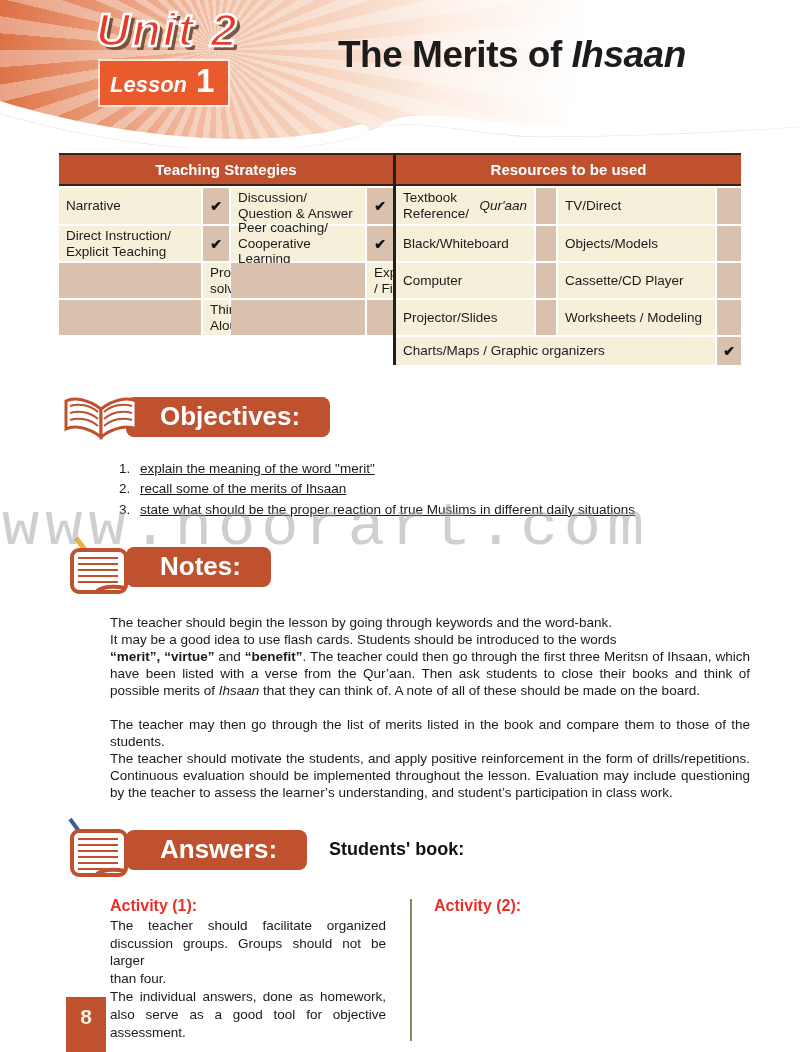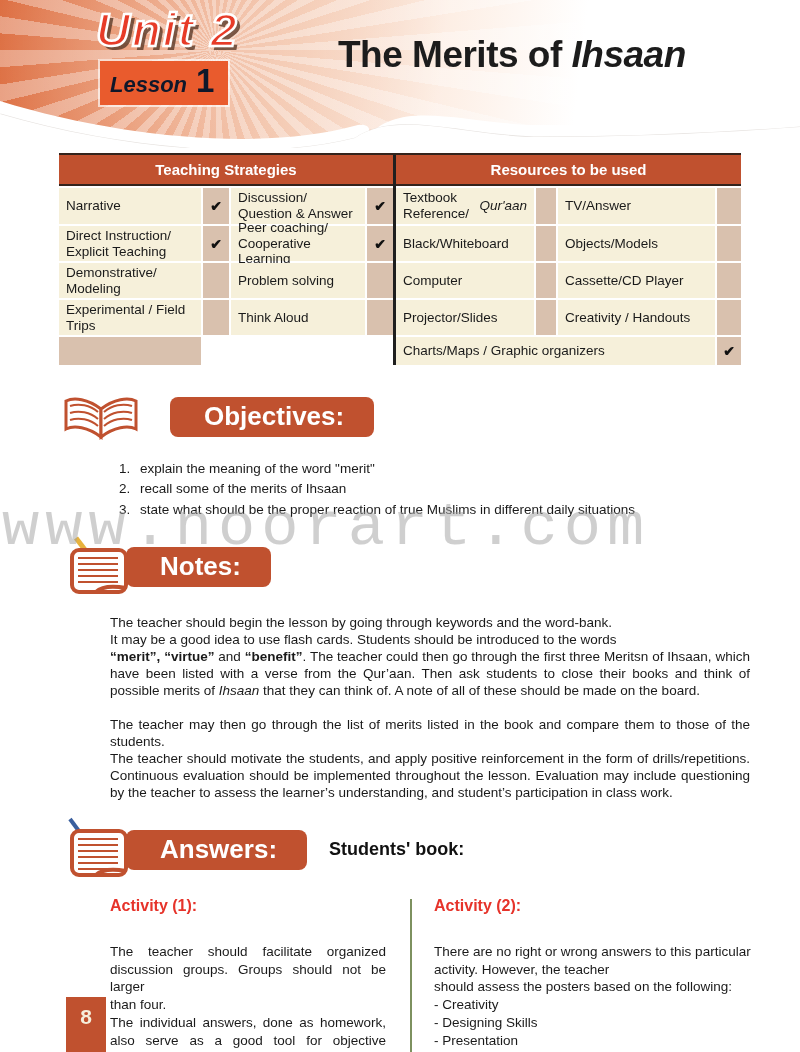"Lesson" .lesson-badge { color: #0f172a -> #ffffff }
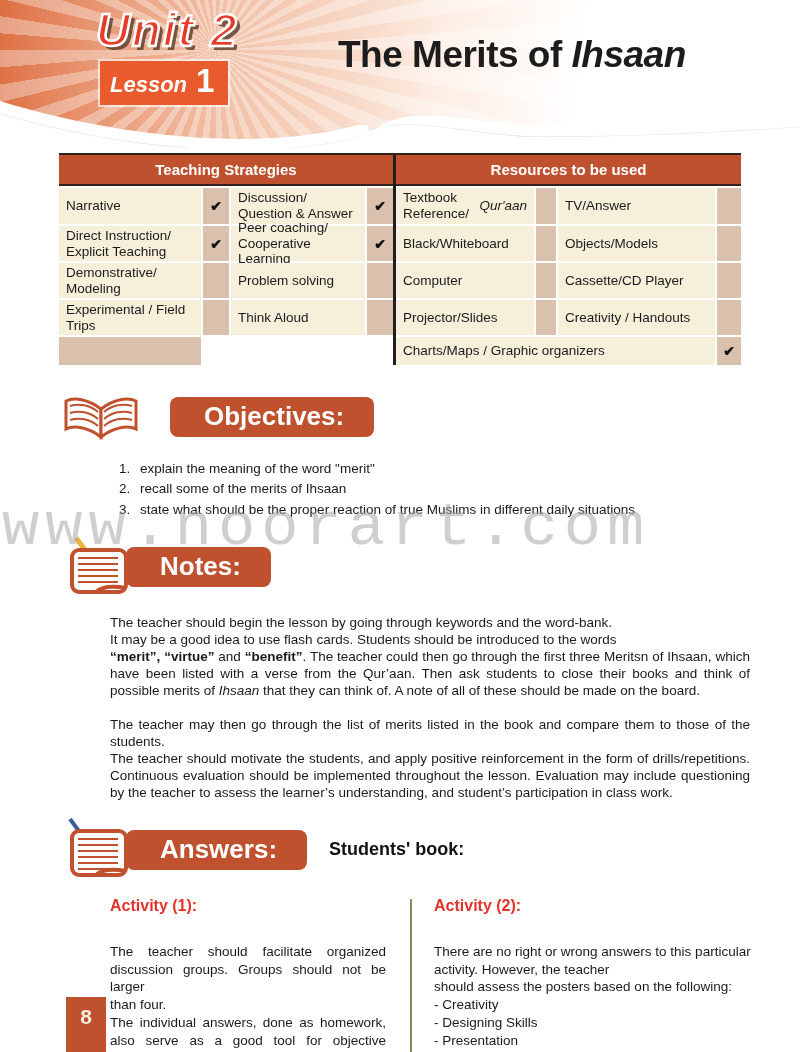"TV/Answer" div.c { text: TV/Answer -> TV/Direct }
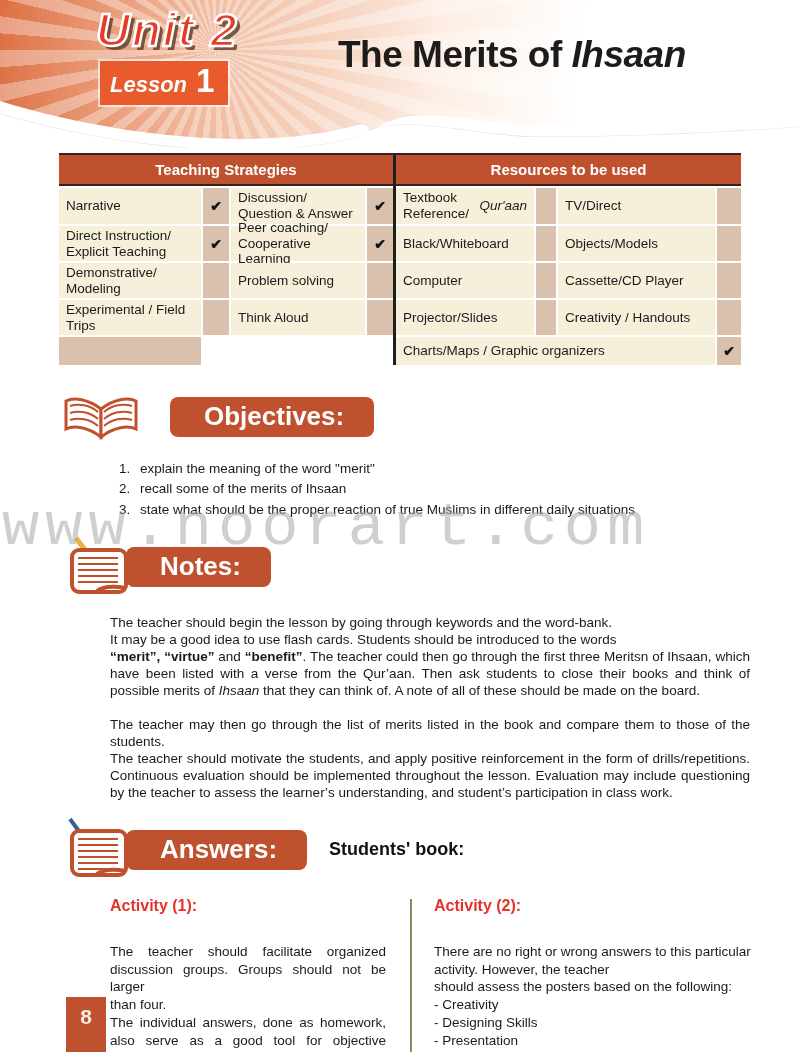"Demonstrative/ Modeling" div.c { html: <div>Demonstrative/ Modeling</div> -> none }
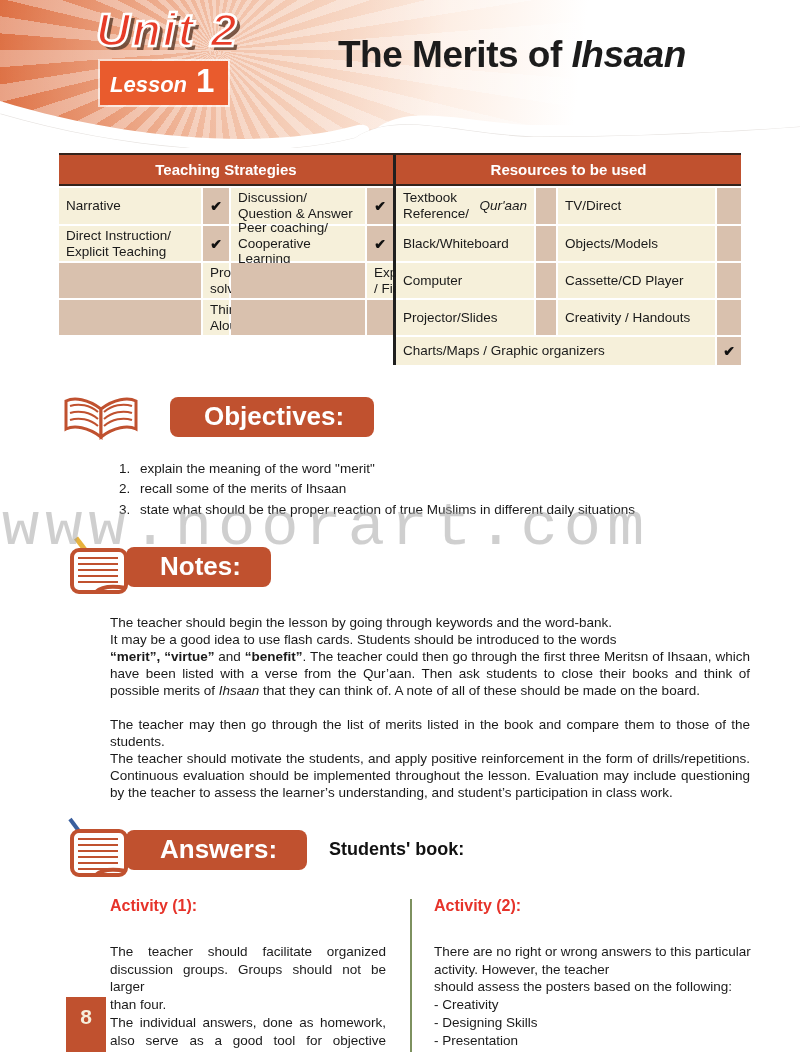"Creativity / Handouts" div.c { text: Creativity / Handouts -> Worksheets / Modeling }
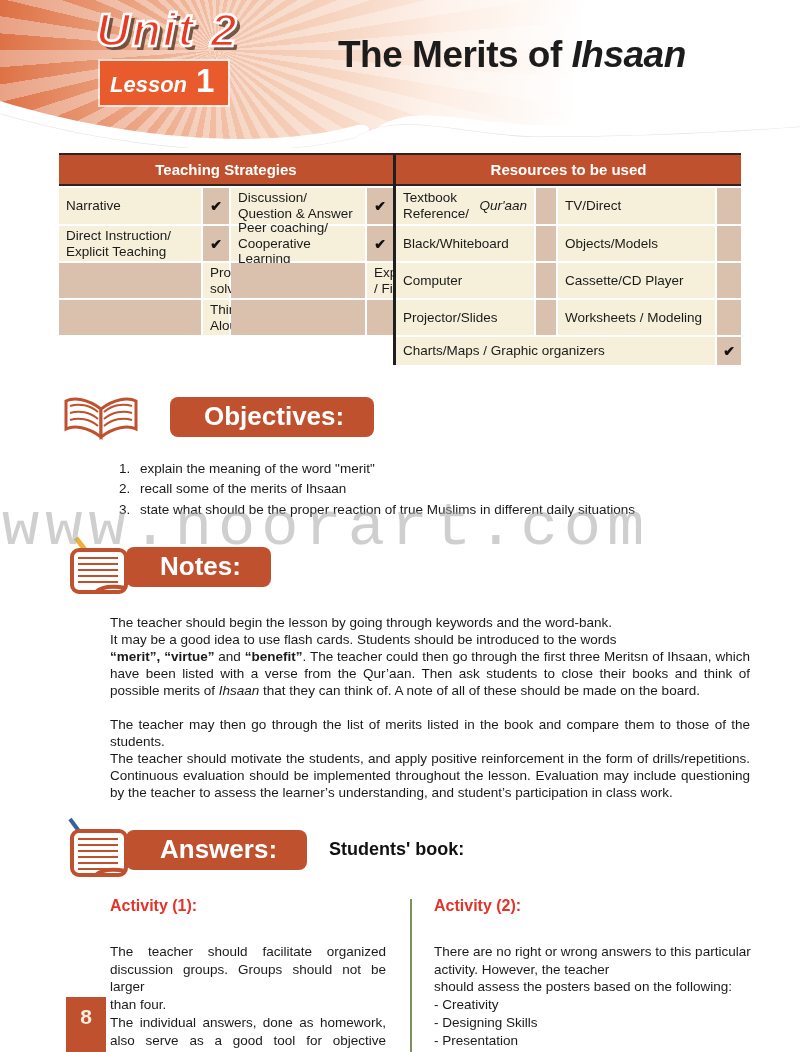"Objectives:" .objectives-head { gap: 44px -> none }
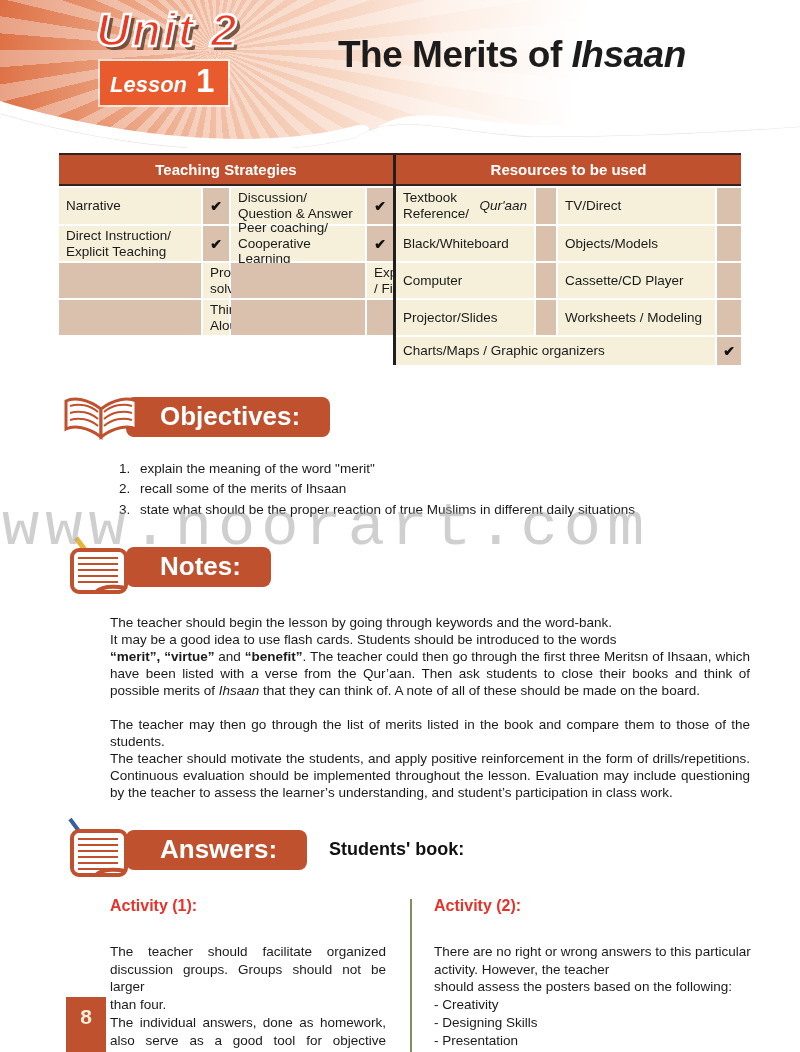"explain the meaning of the" .objectives-list li { text-decoration: none -> underline }
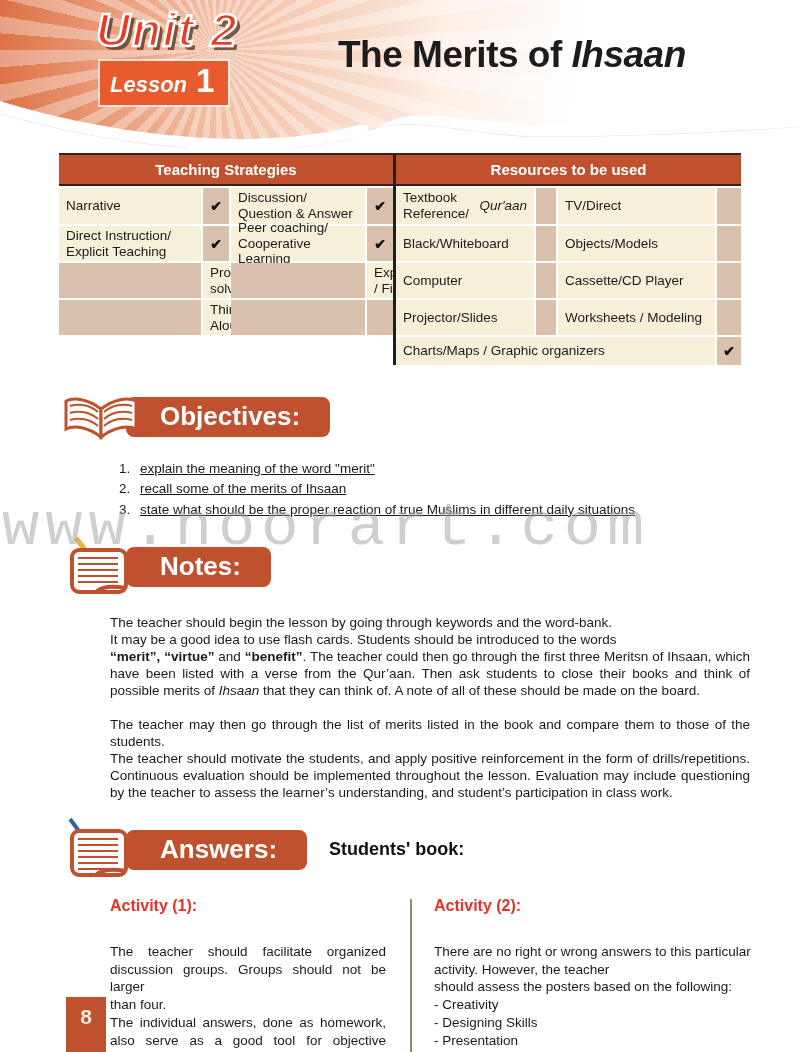"Activity (1):" .activity-h { margin-bottom: 28px -> 2px }
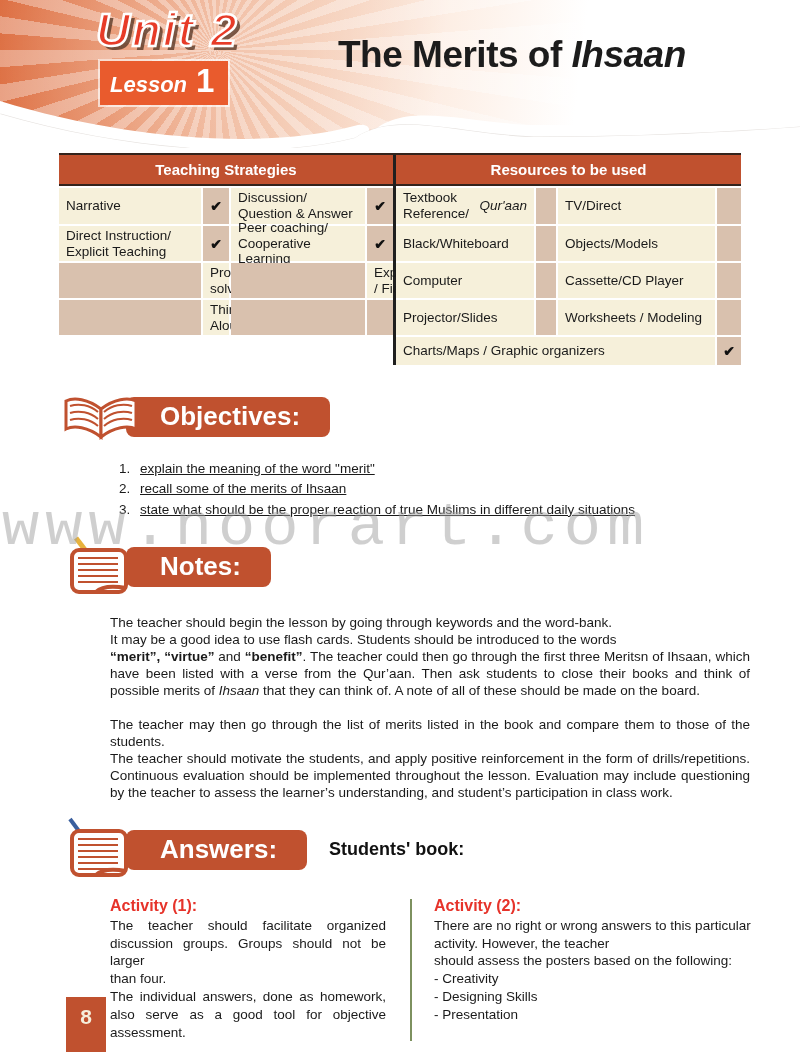"There are no right or" div.activity-t { html: <div> <span>There are no right or wrong answers to this particular activity. However, the teacher</span><br> <span>should assess the posters based on the following:</span> <div>- Creativity</div> <div>- Designing Skills</div> <div>- Presentation</div> </div> -> none }
